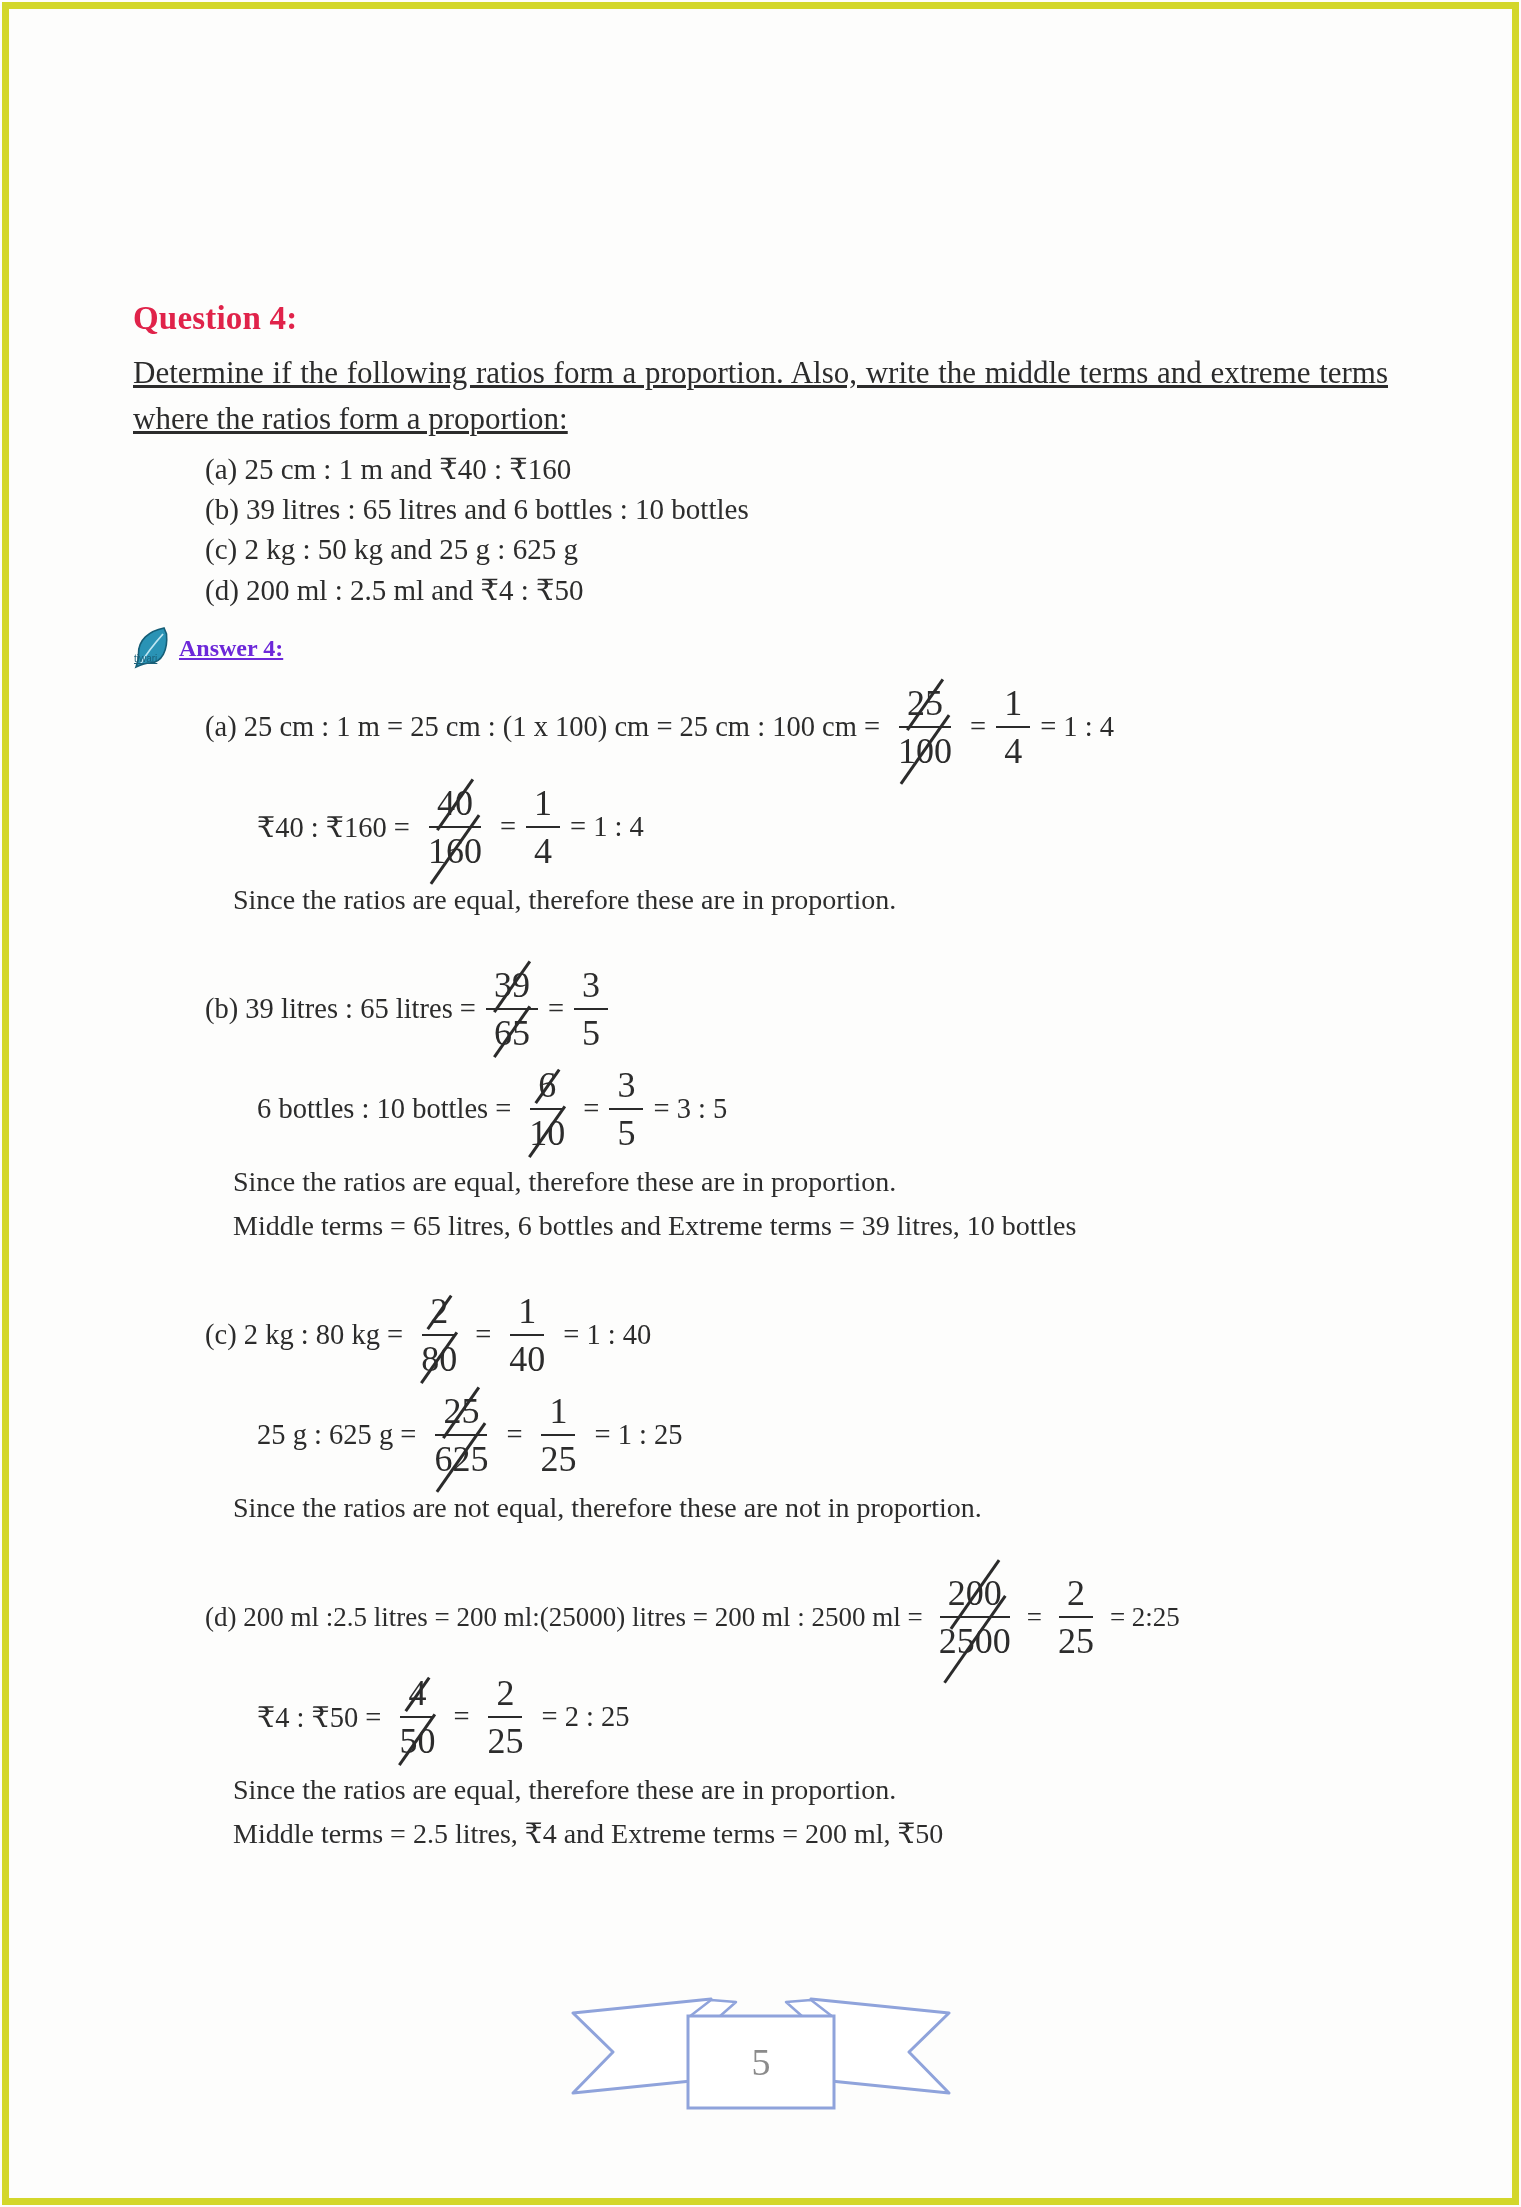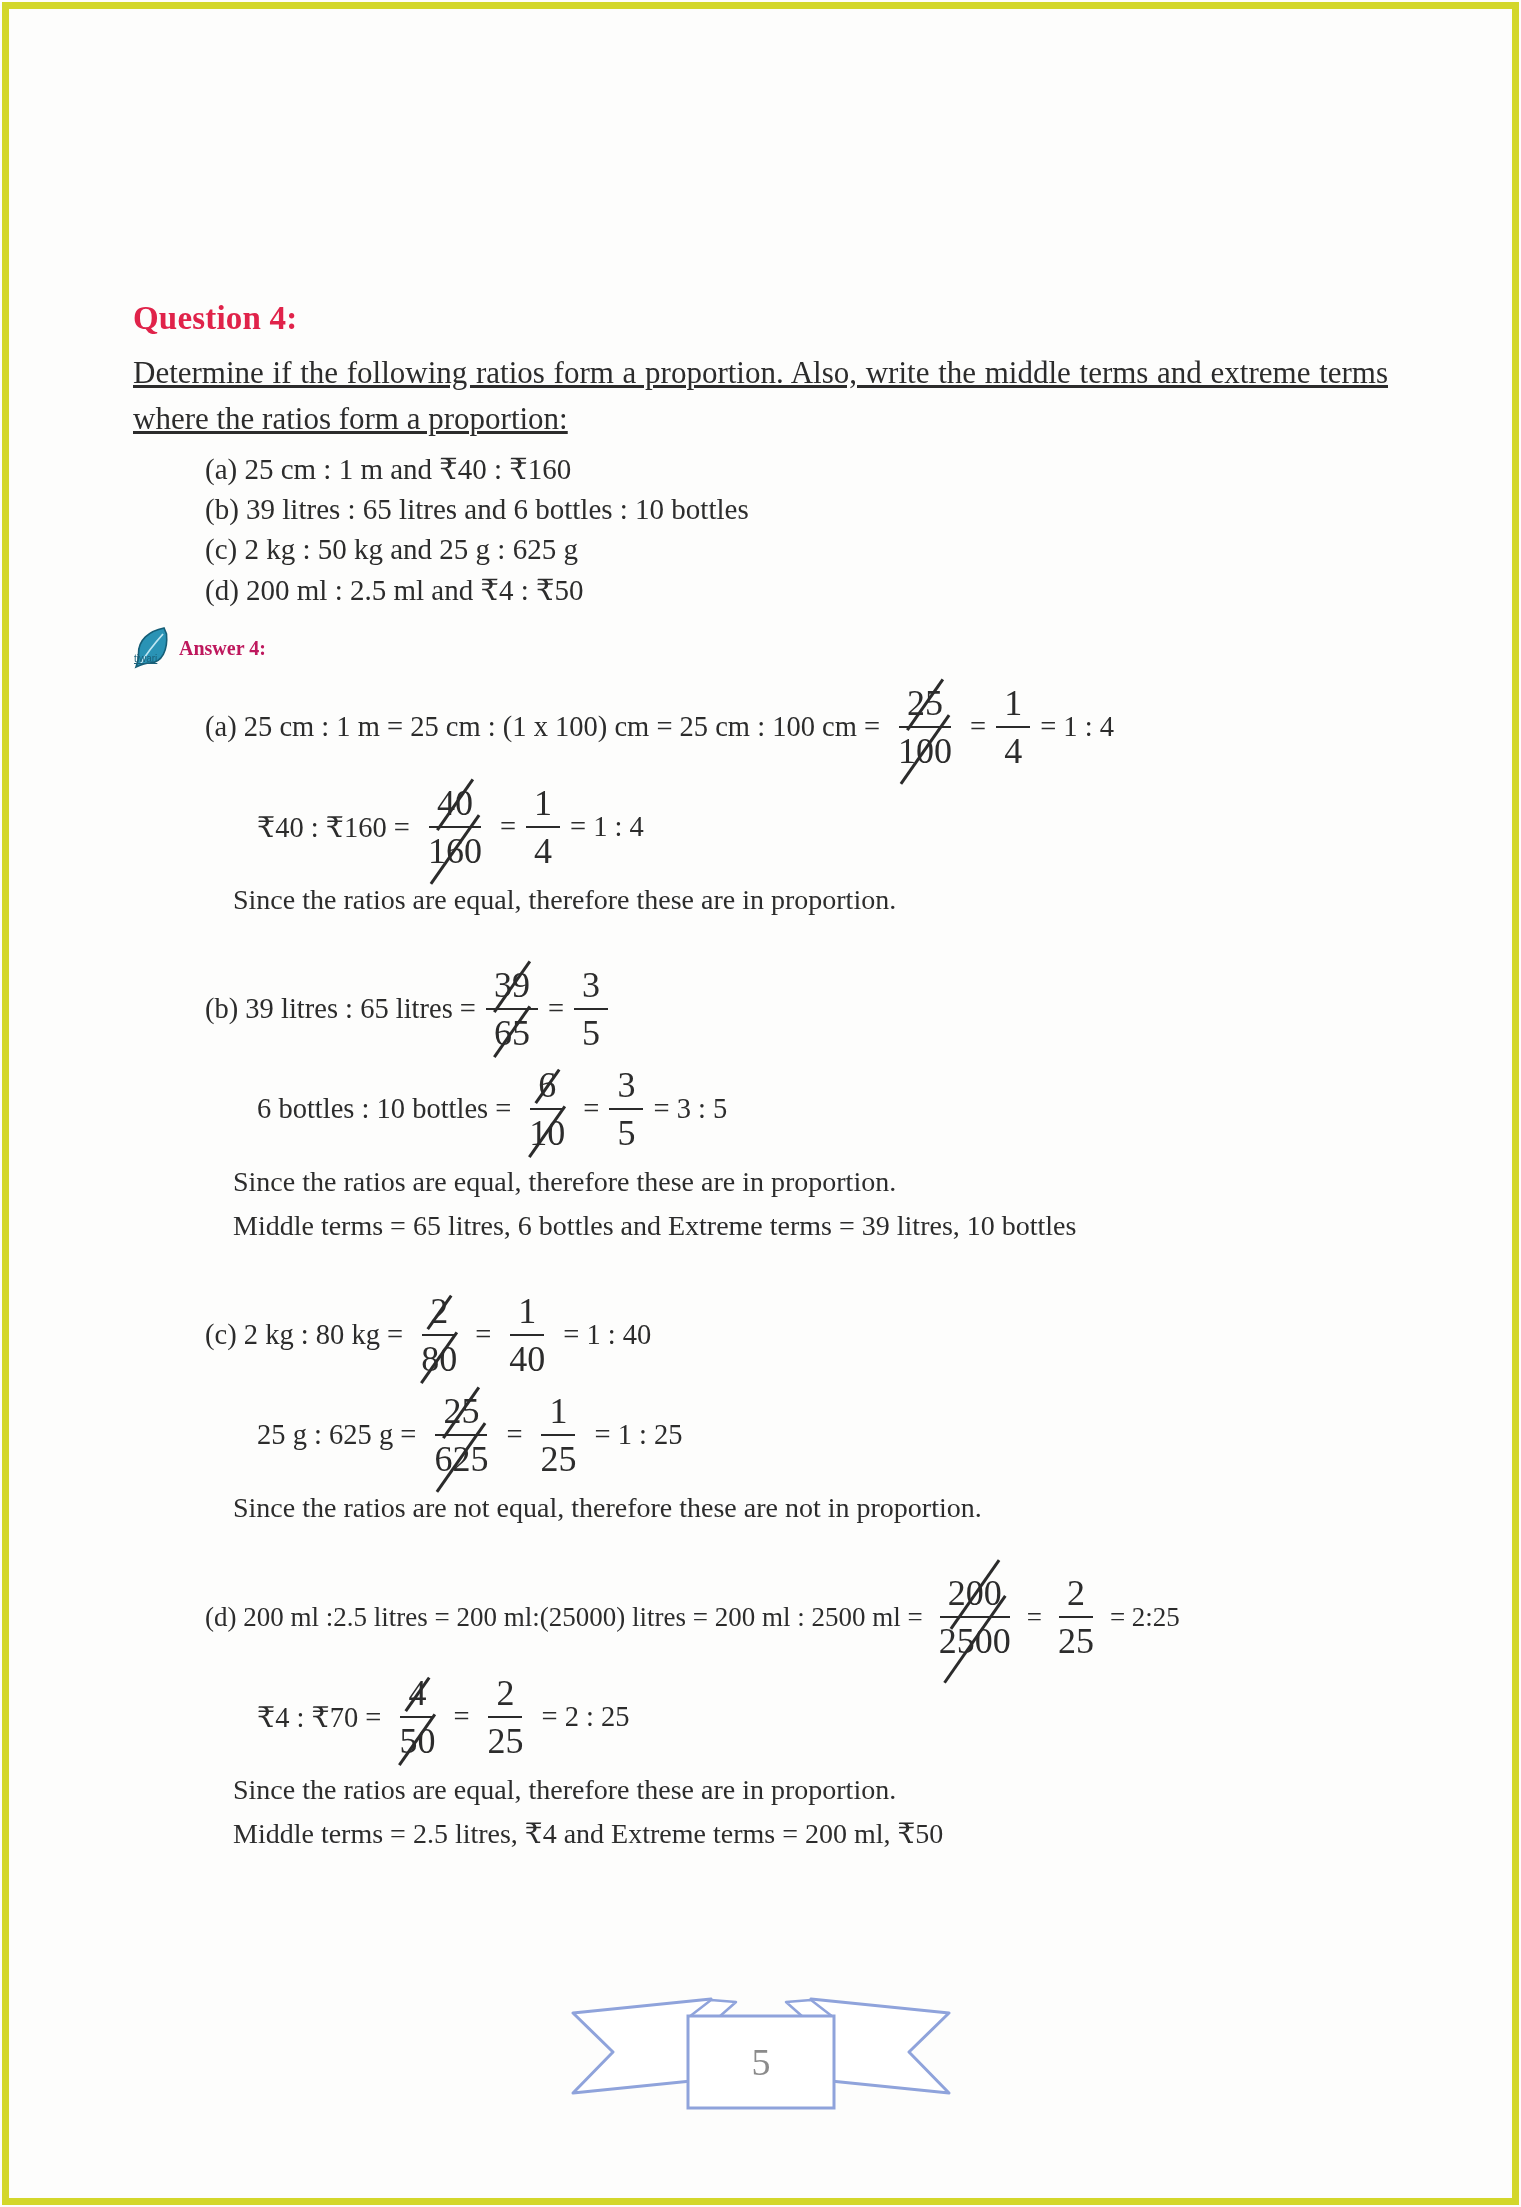"Answer 4:" .answer-title { color: #be185d -> #6d28d9; font-size: 20px -> 24px; text-decoration: none -> underline }
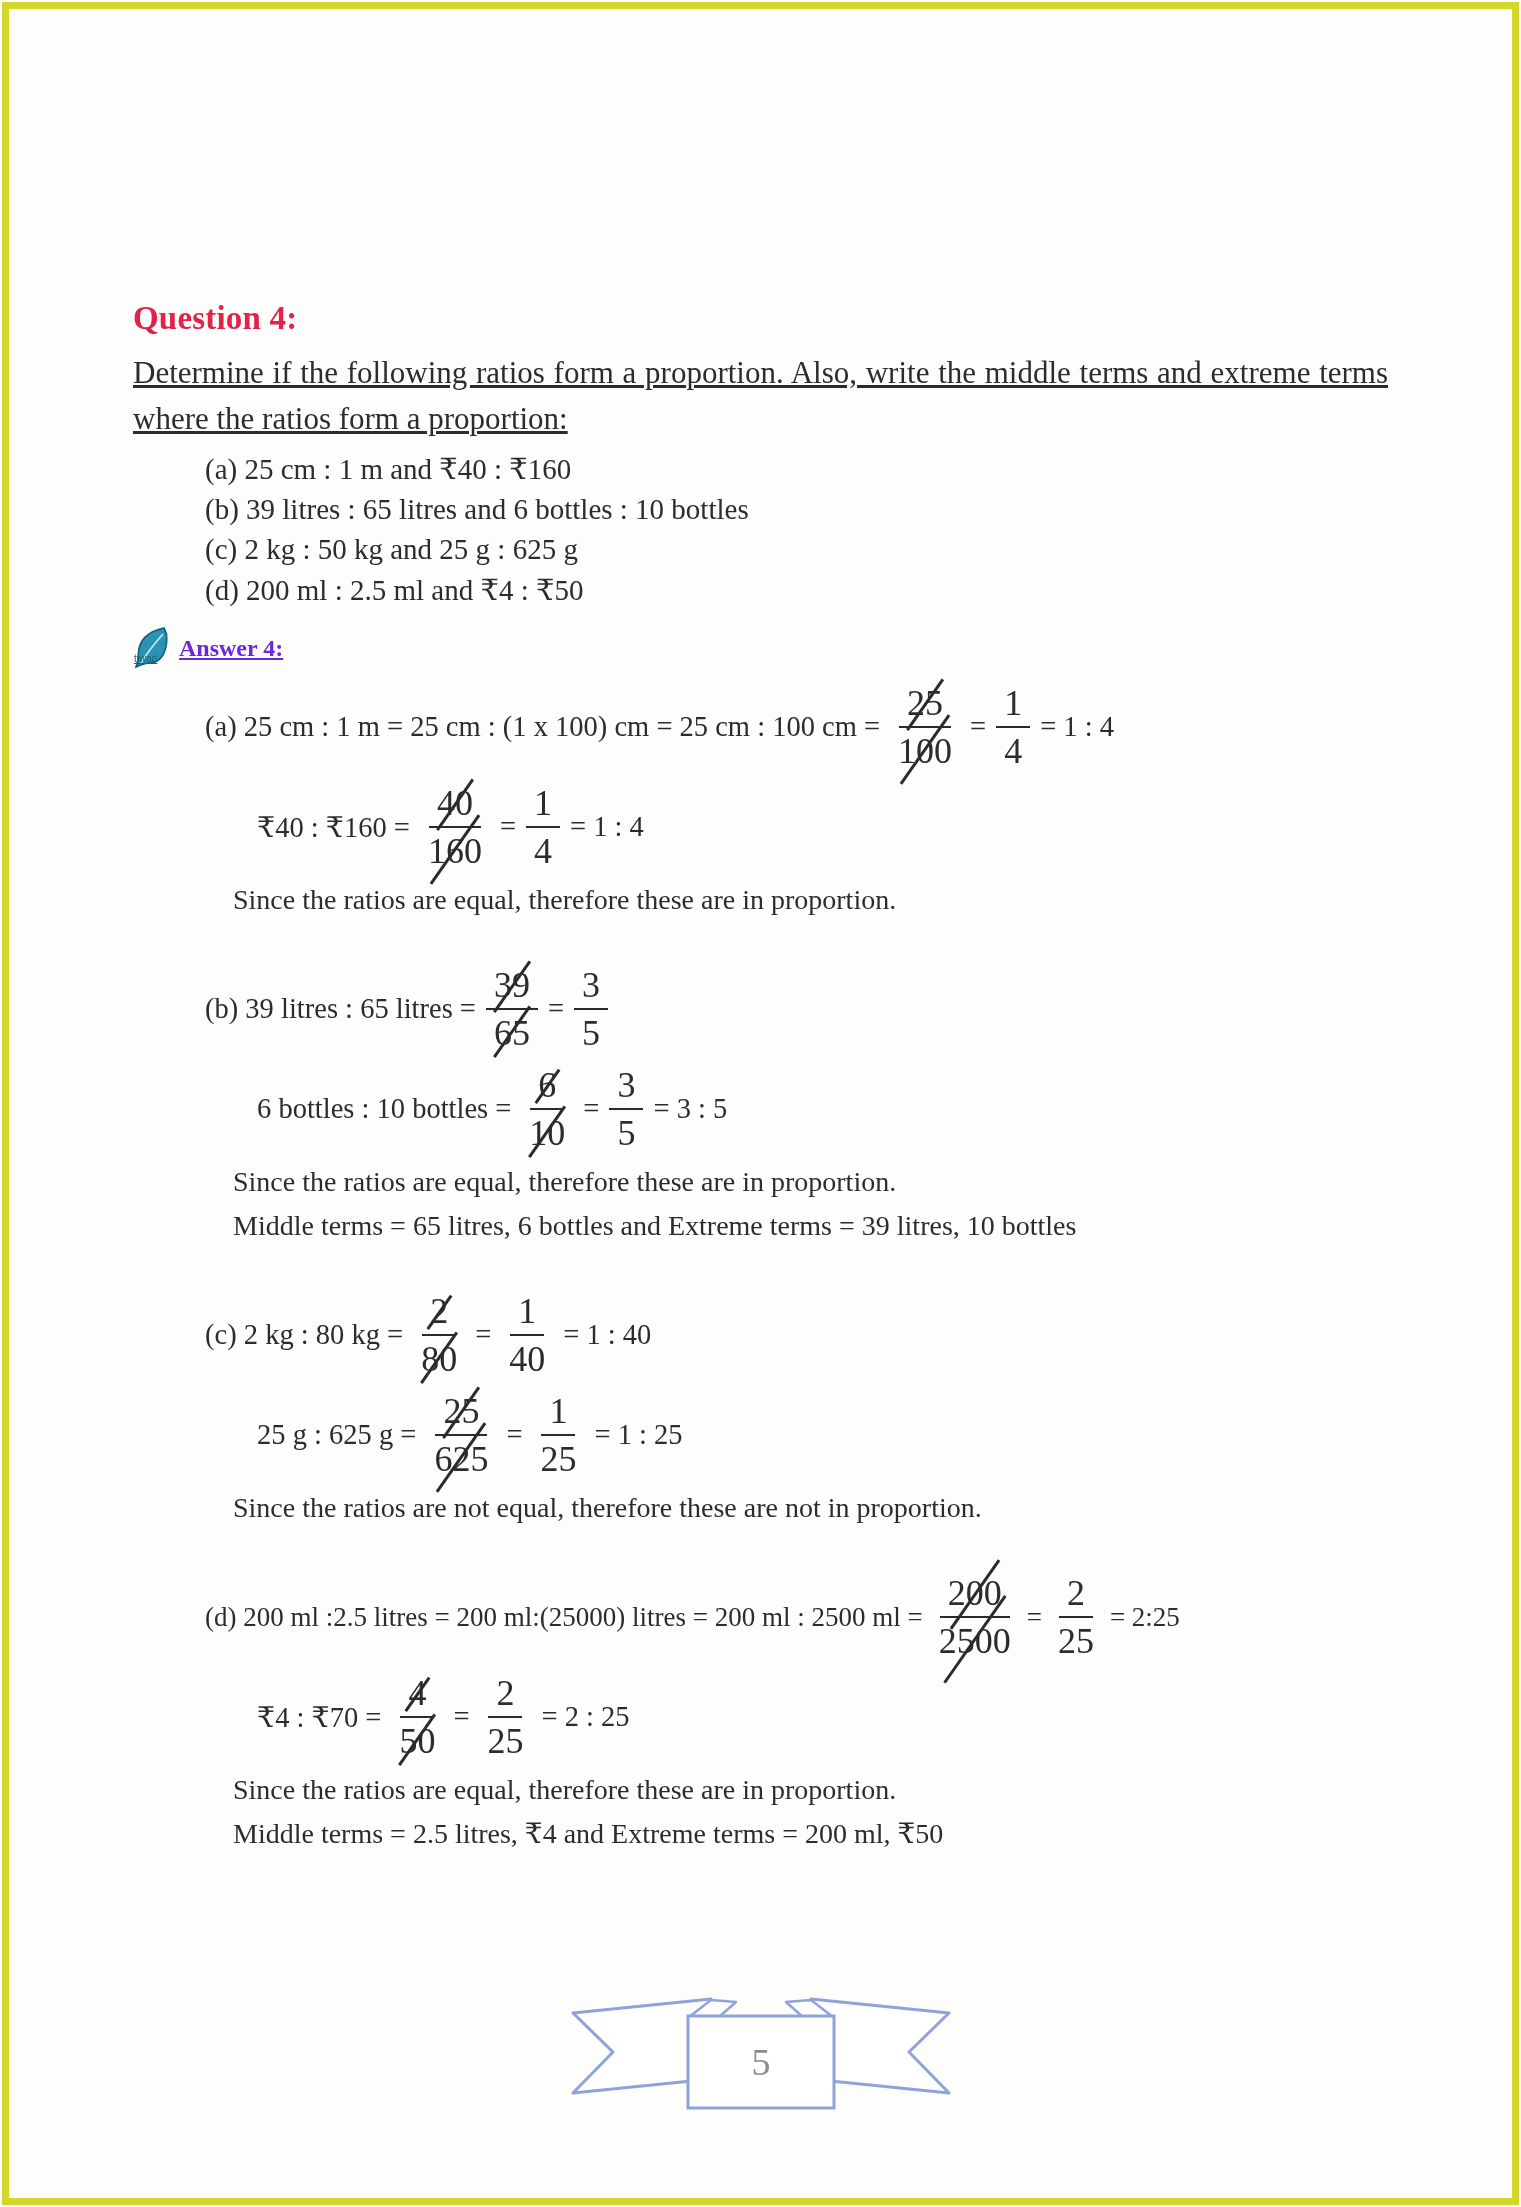"₹4 : ₹70 =" span { text: 70 -> 50 }
